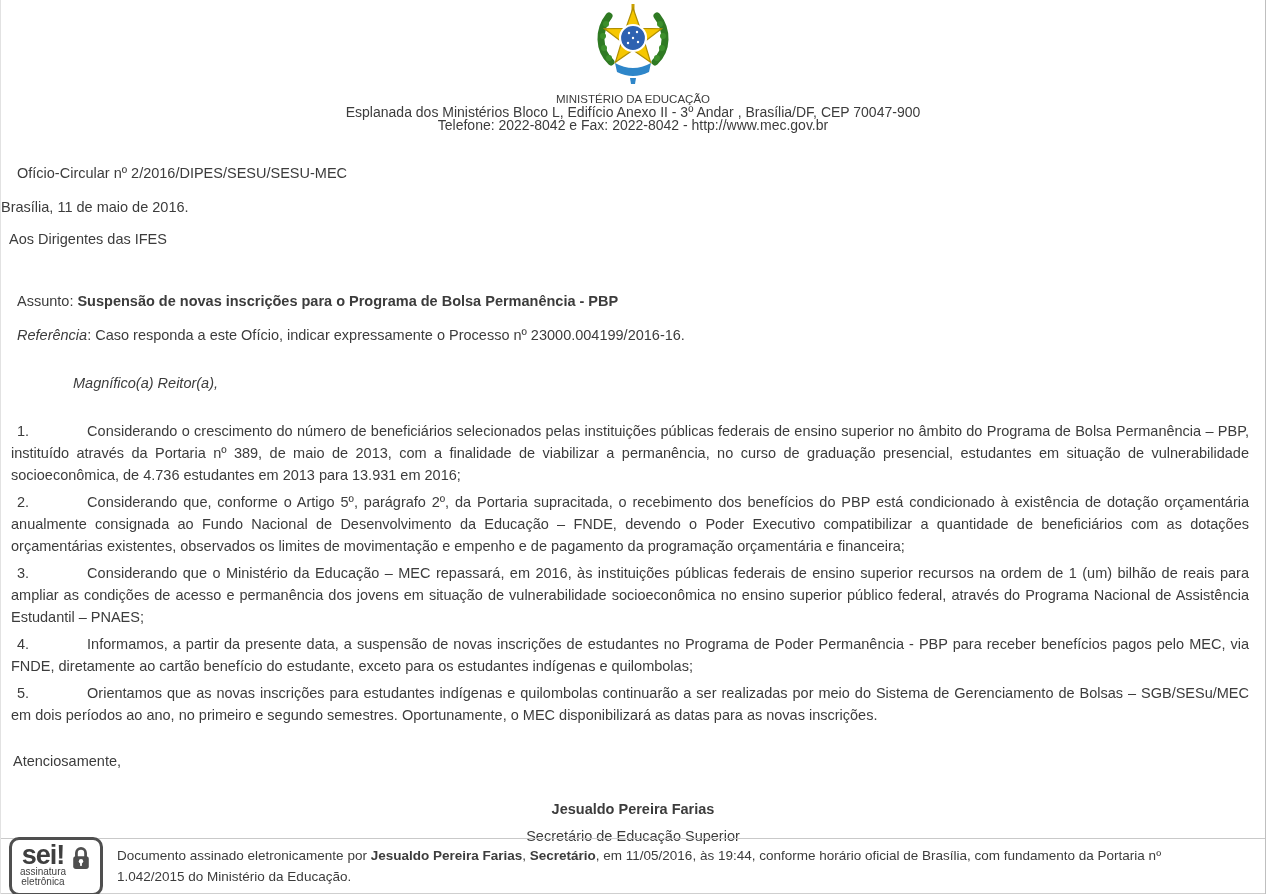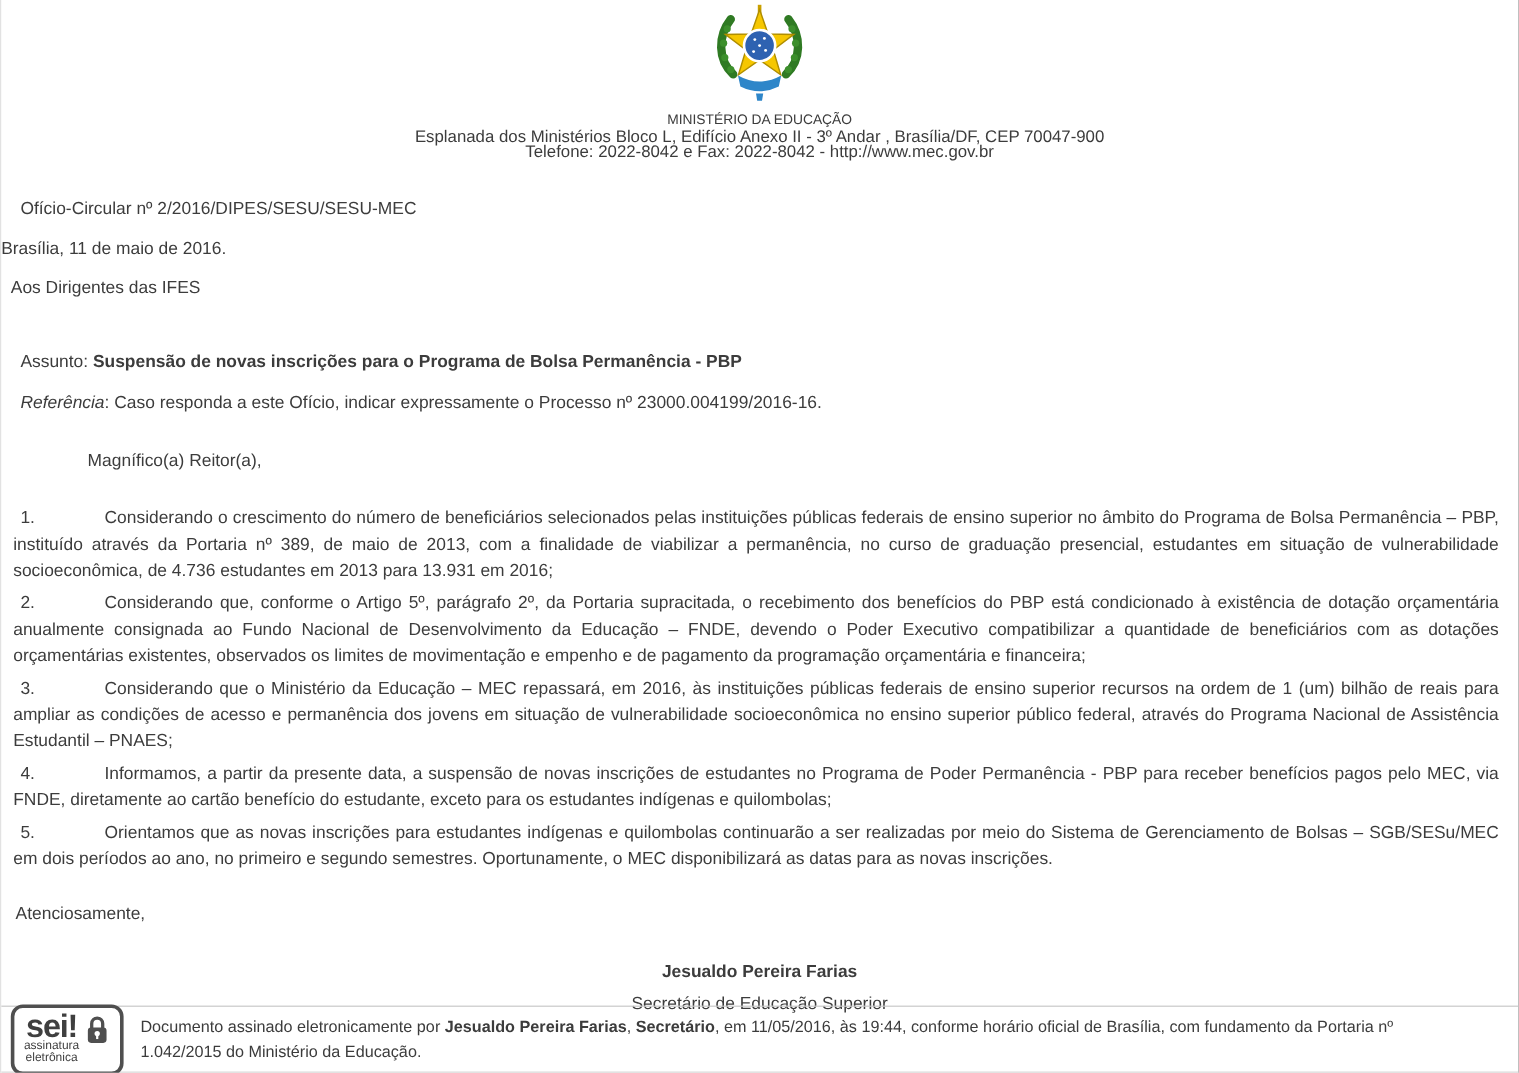"Magnífico(a) Reitor(a)," .salutation { font-style: none -> italic }
